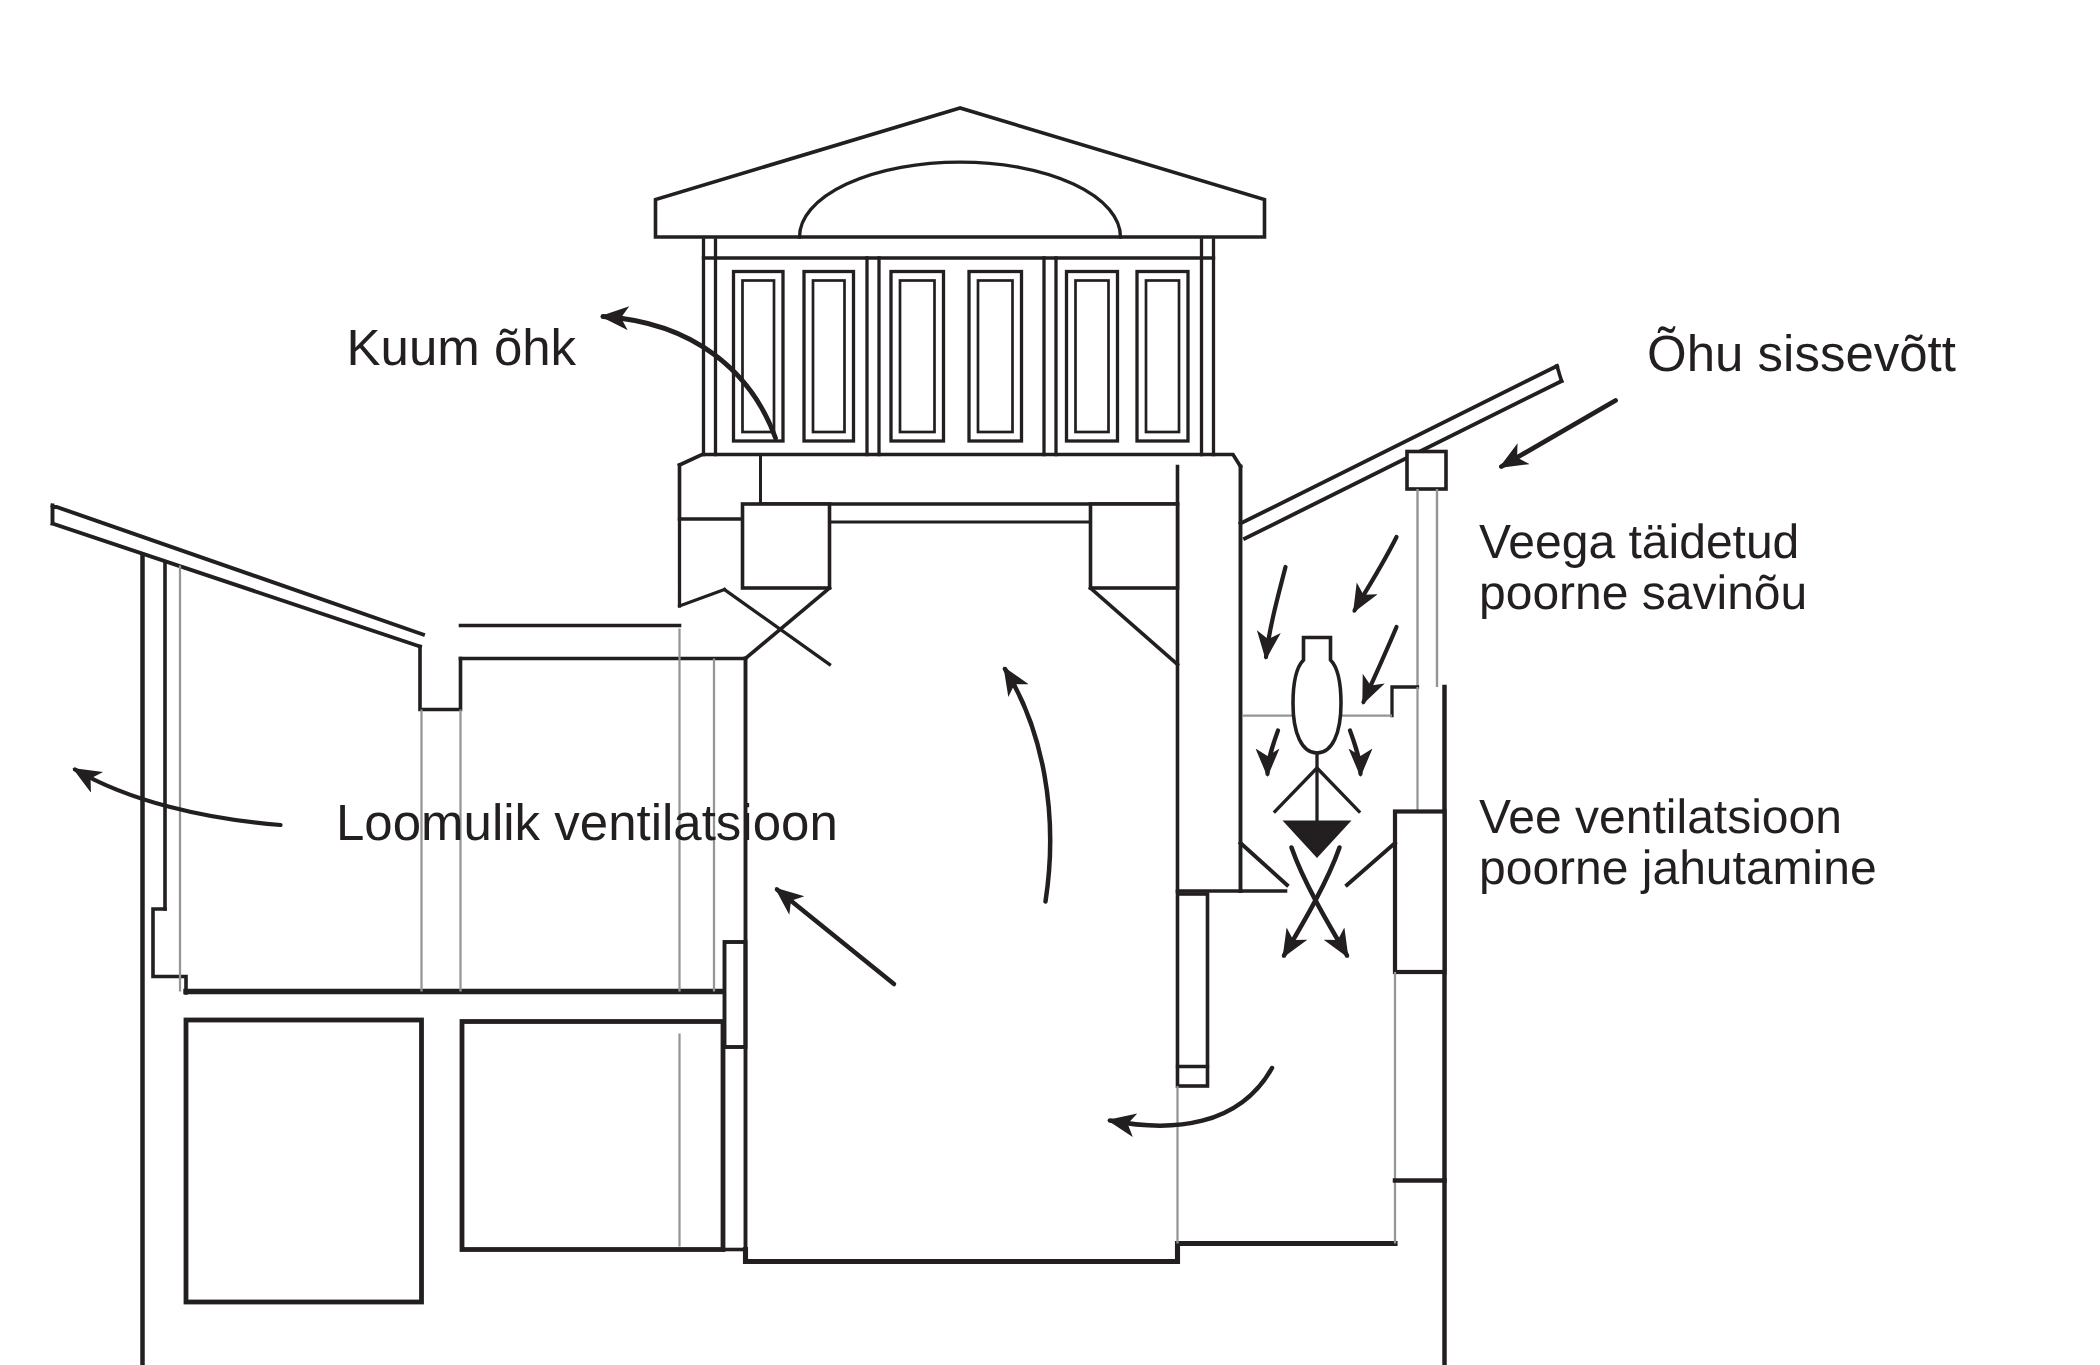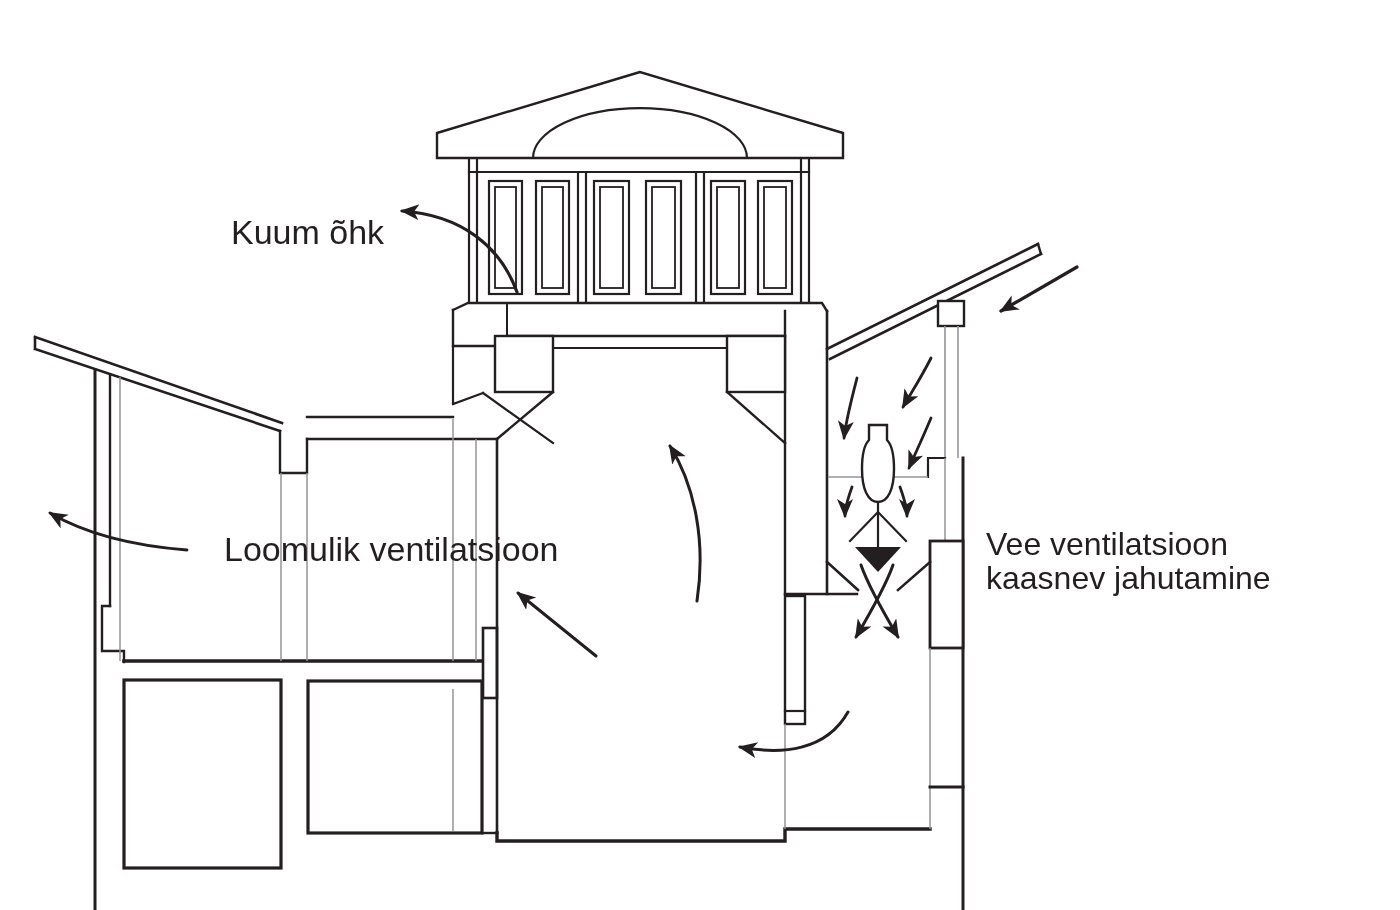"Õhu sissevõtt" div.label { html: none -> <div>Õhu sissevõtt</div> }
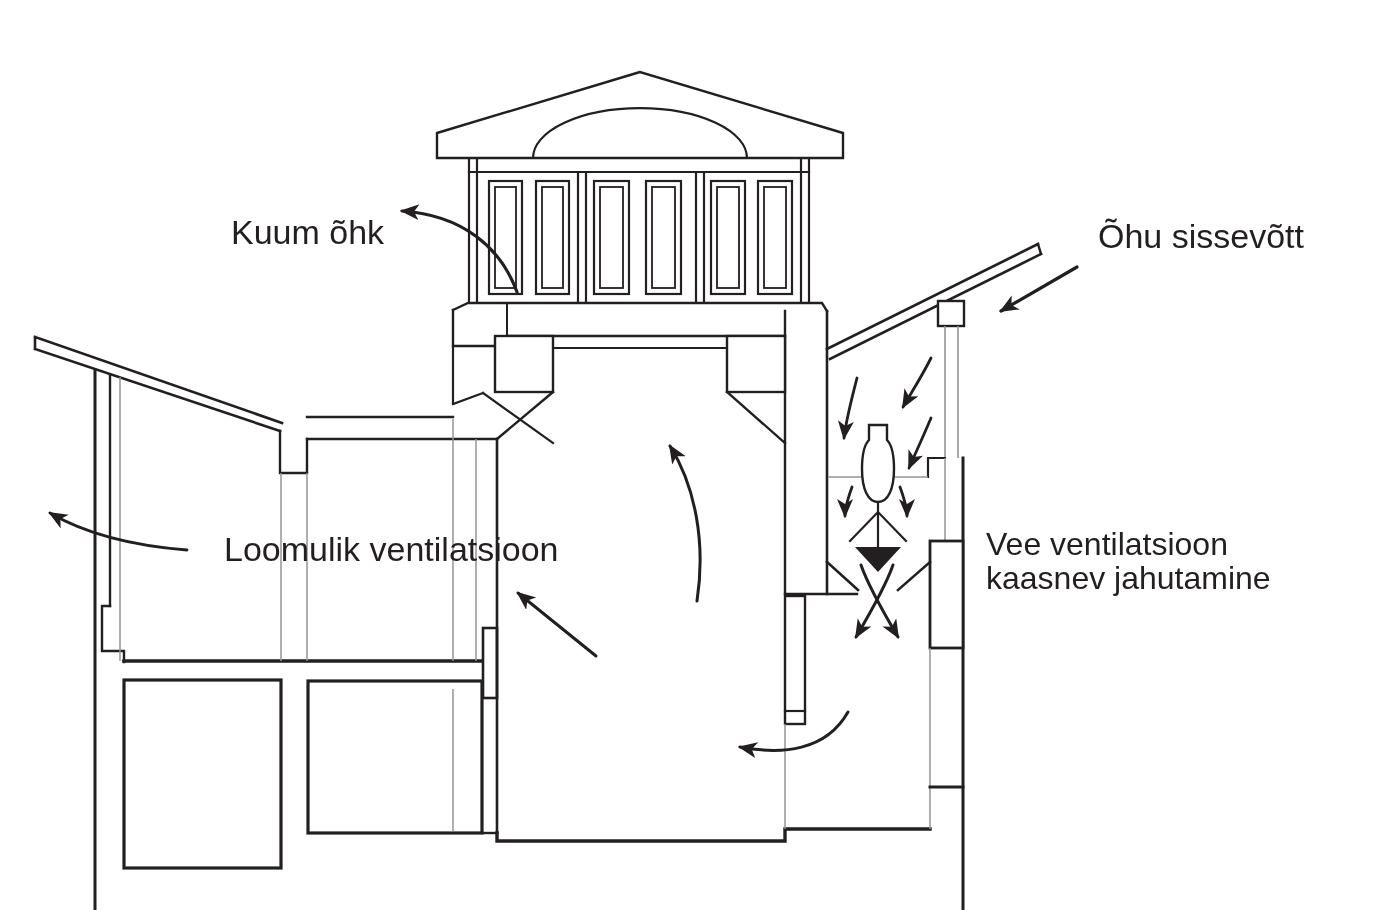"Veega täidetud" div.label2 { html: none -> <div> <div>Veega täidetud</div> <div>poorne savinõu</div> </div> }
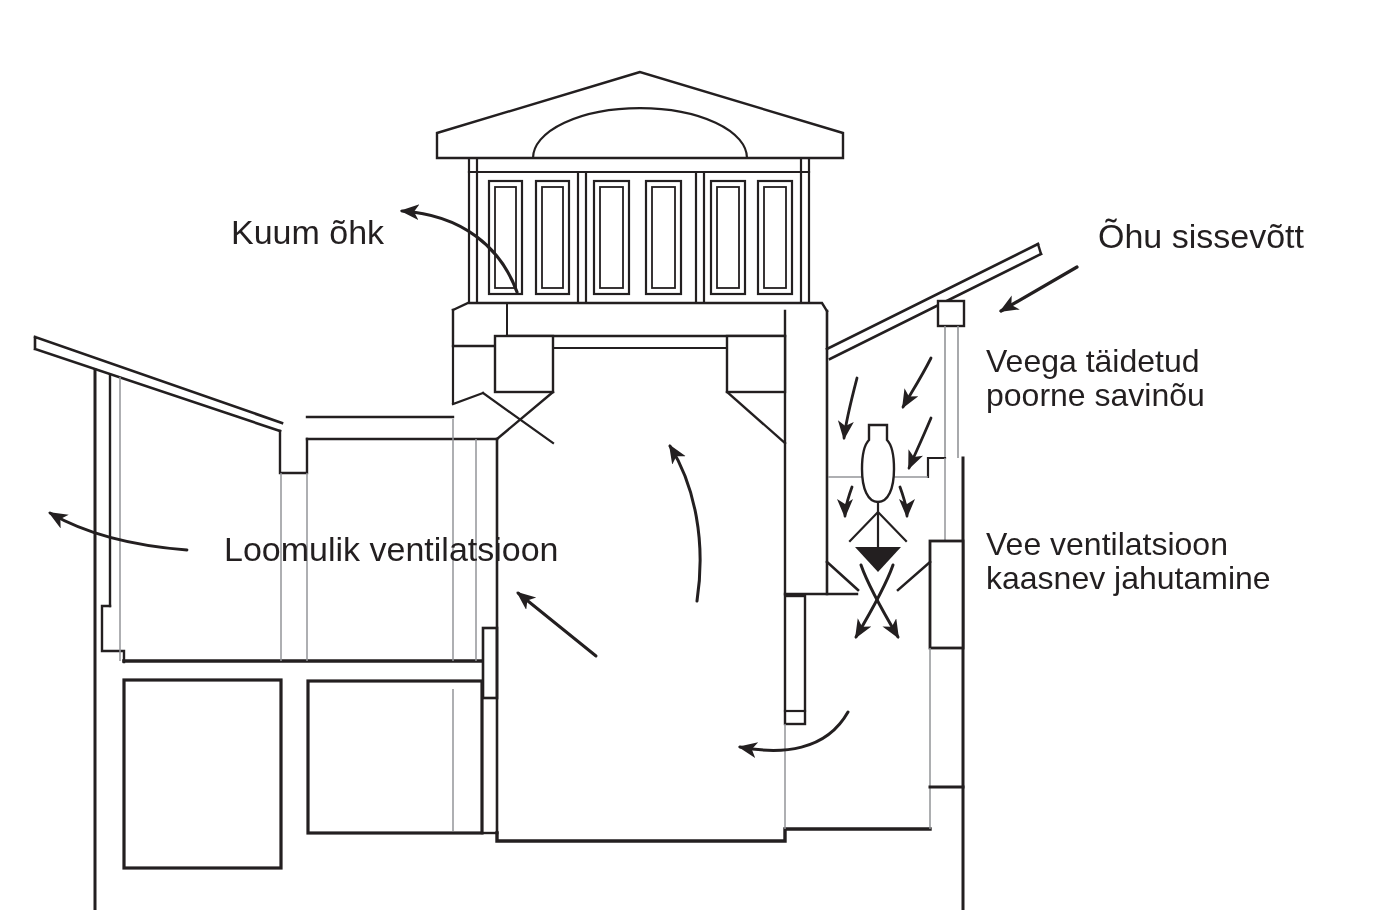"kaasnev jahutamine" div { text: kaasnev -> poorne }
